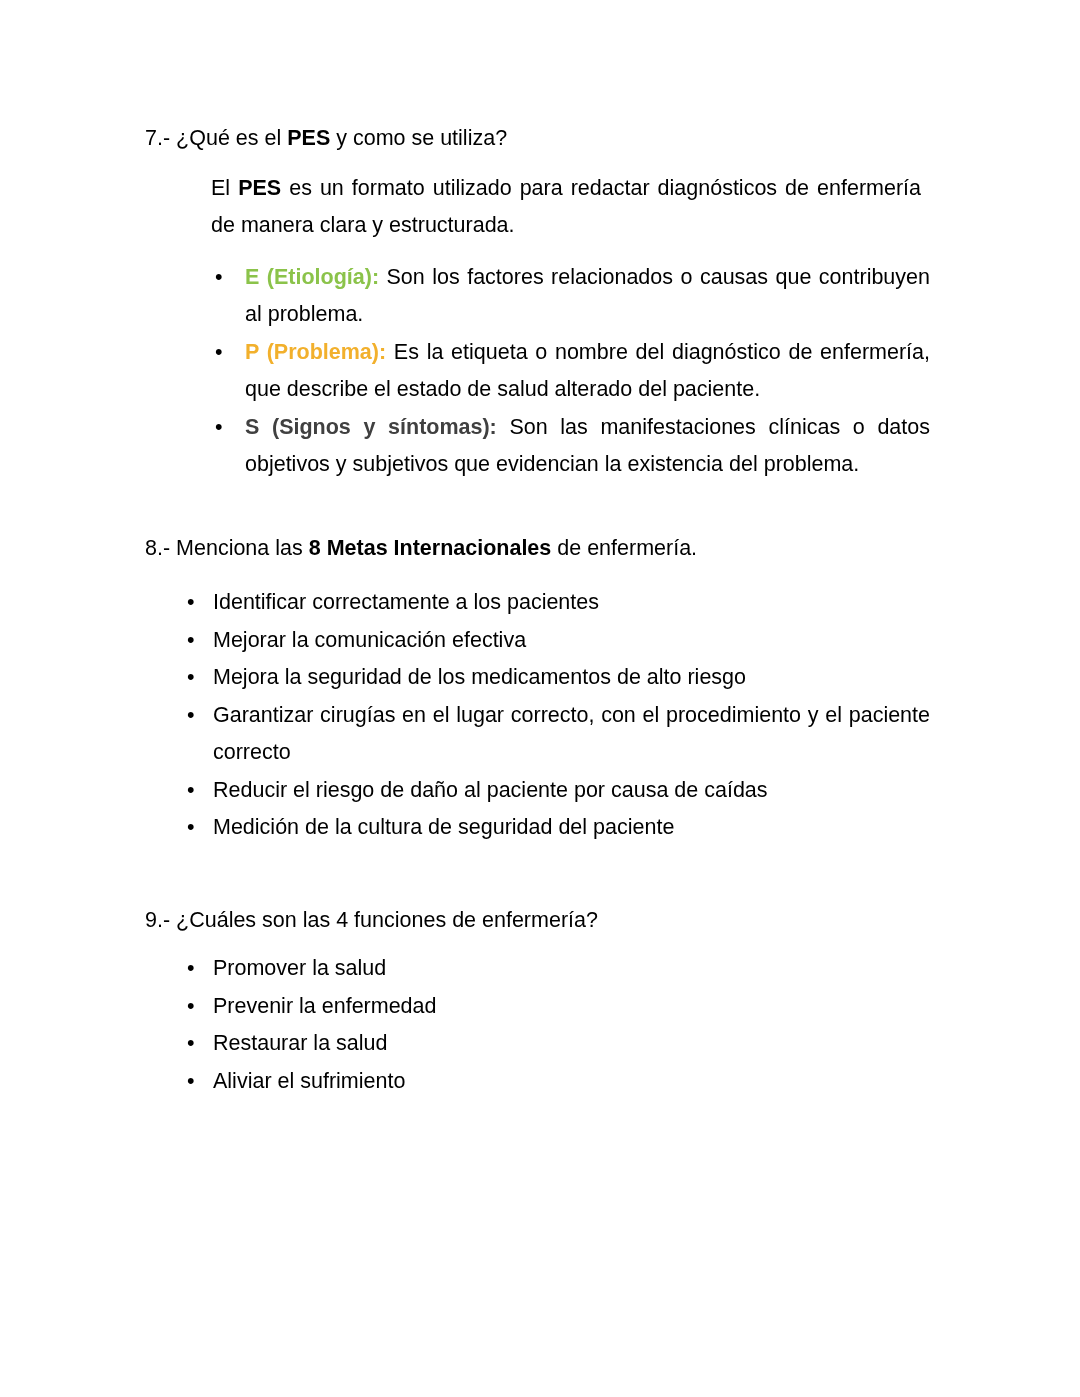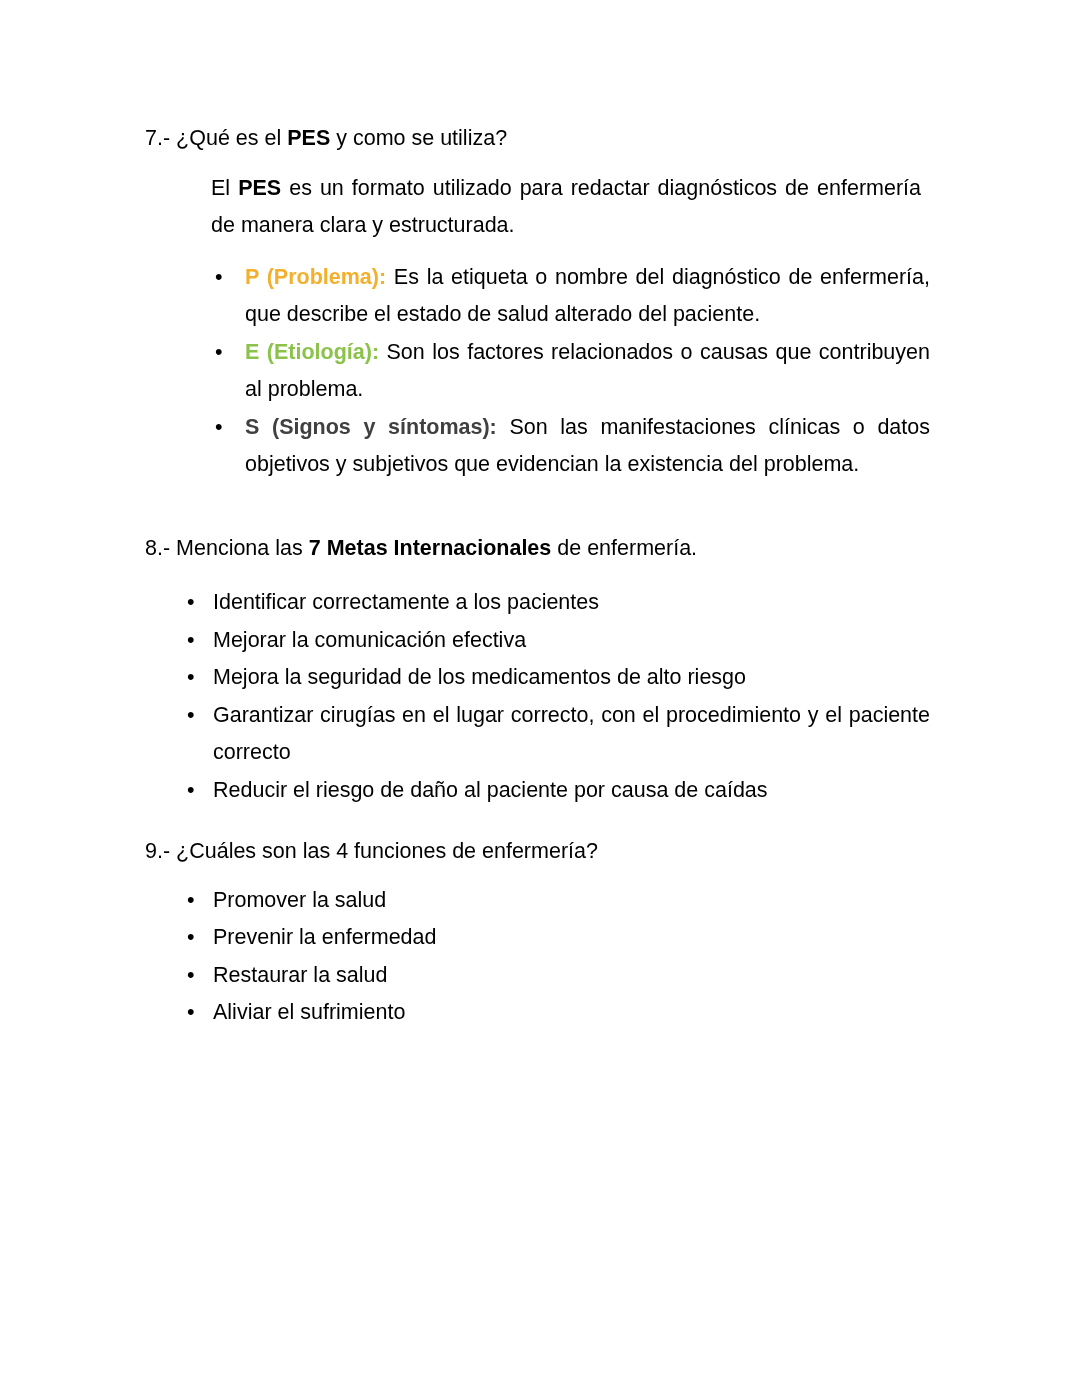"P (Problema): Es la etiqueta" li { order: before "E (Etiología): Son los factores" -> after "E (Etiología): Son los factores" }
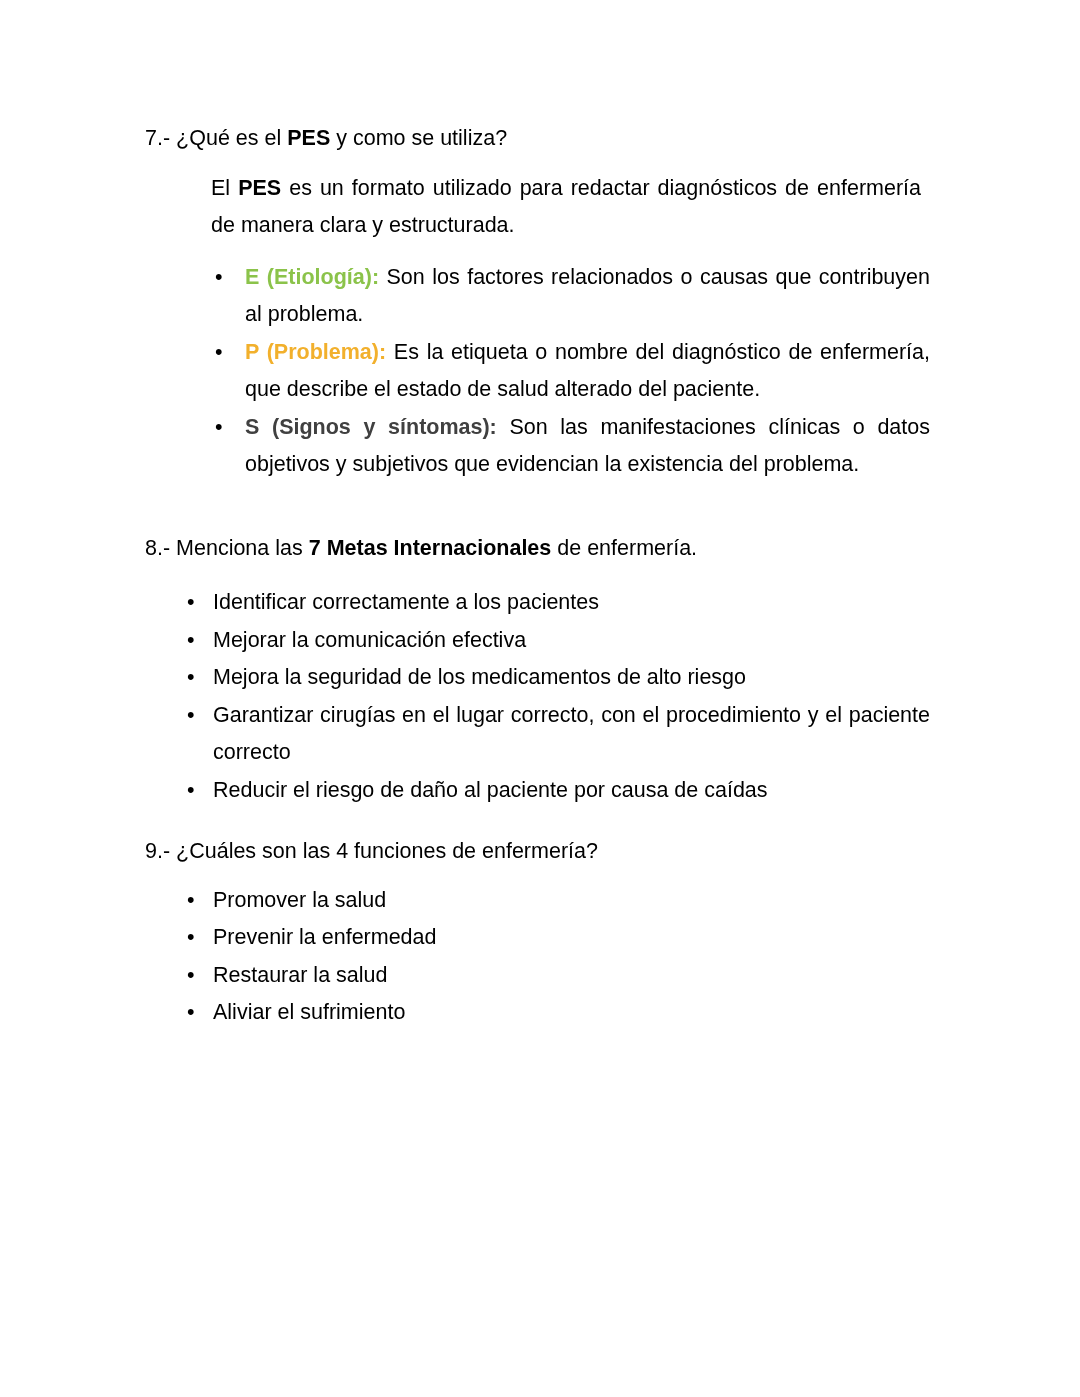"7 Metas Internacionales" span.bold { text: 7 -> 8 }
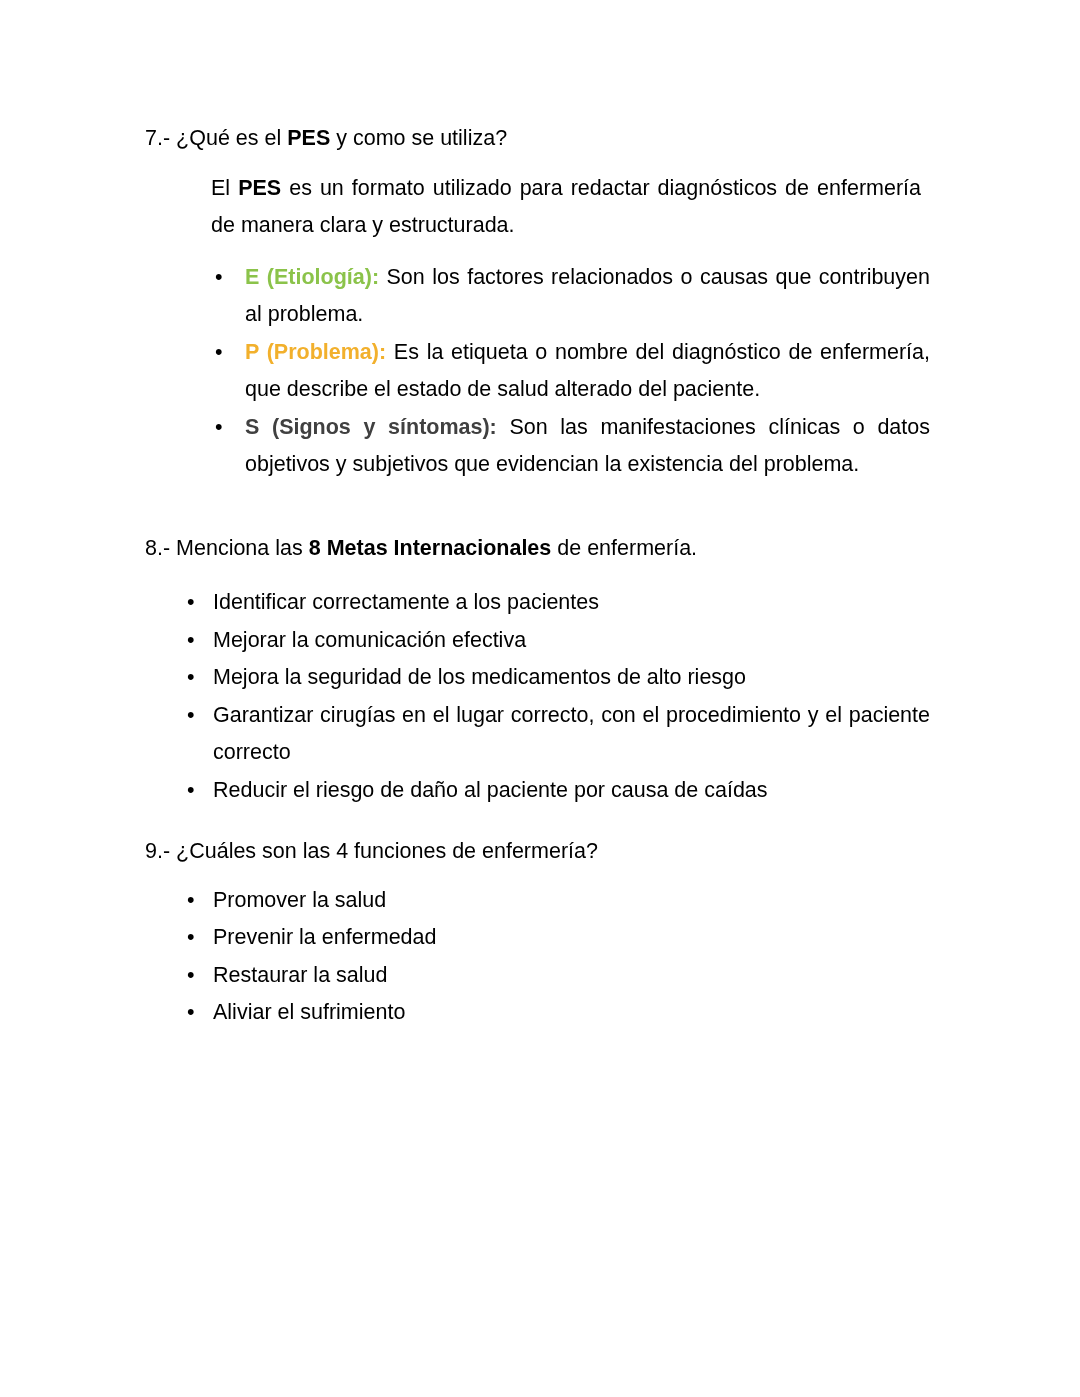"Medición de la cultura de" li { html: none -> <li>Medición de la cultura de seguridad del paciente</li> }
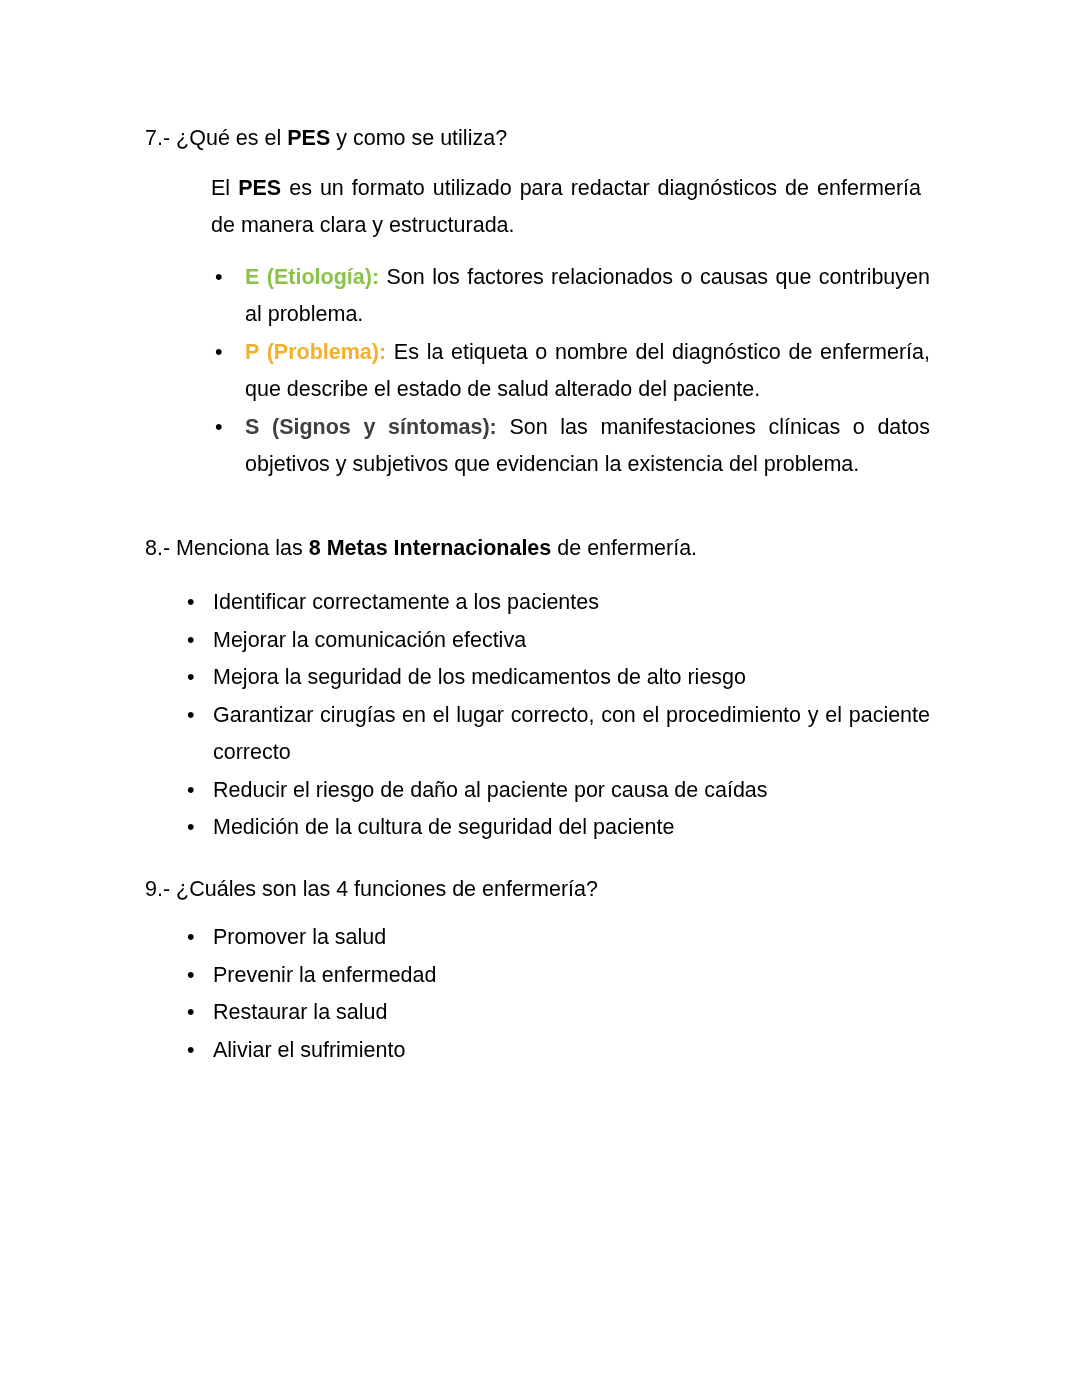"9.- ¿Cuáles son las 4" .q9-heading { margin-top: 24px -> 55px }
